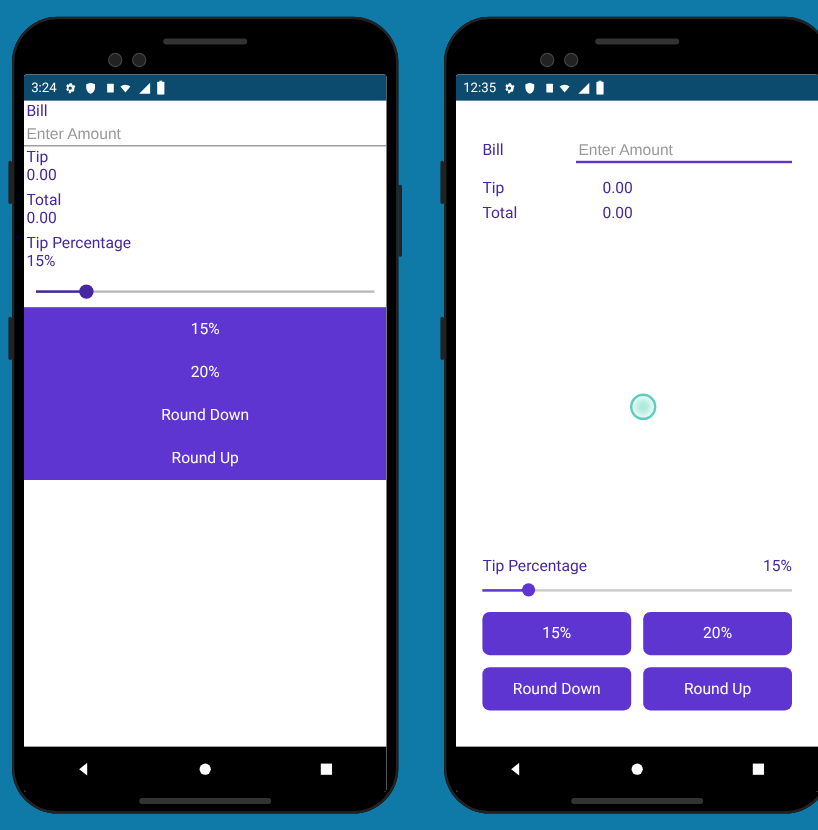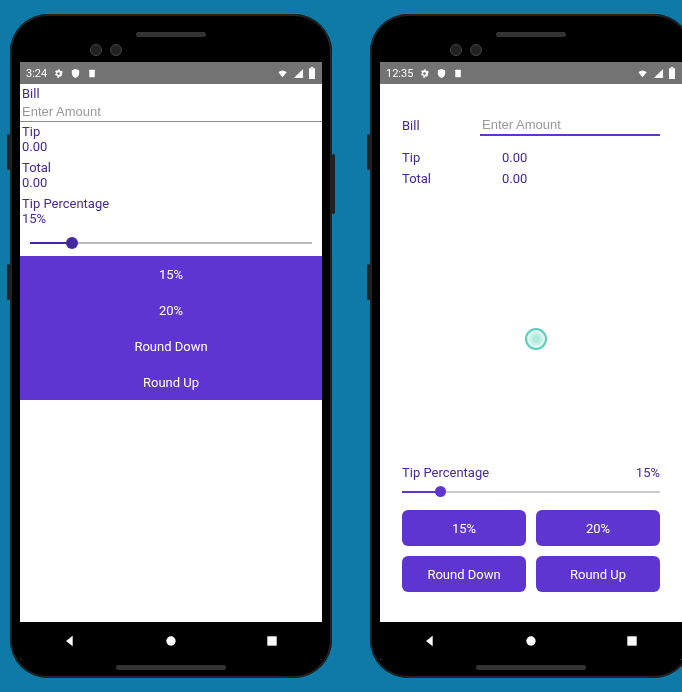"3:24" .statusbar { background: #737373 -> #0c4a6e; justify-content: space-between -> flex-start }
